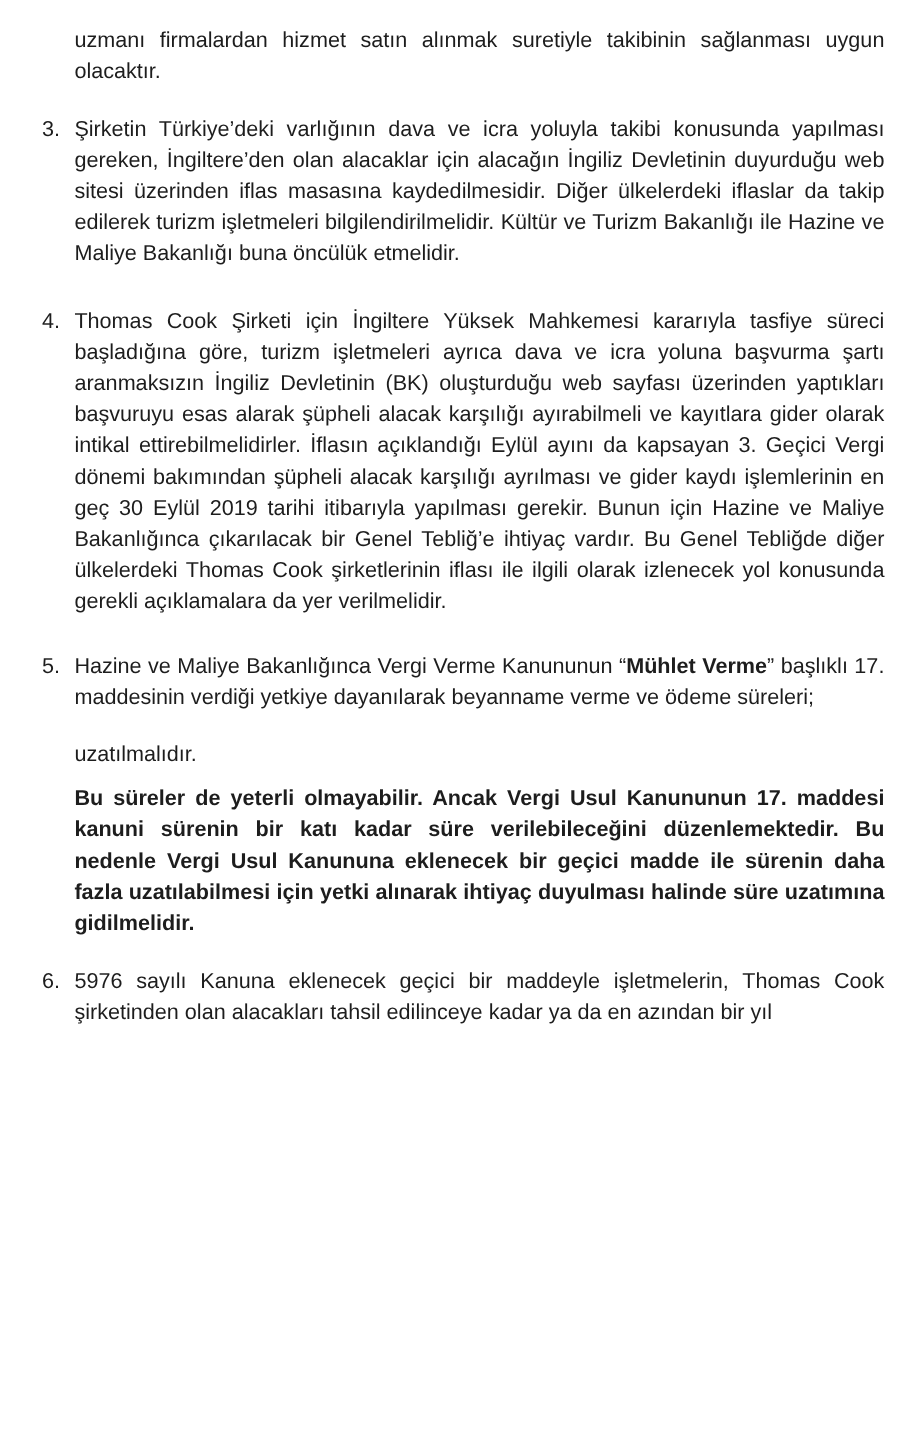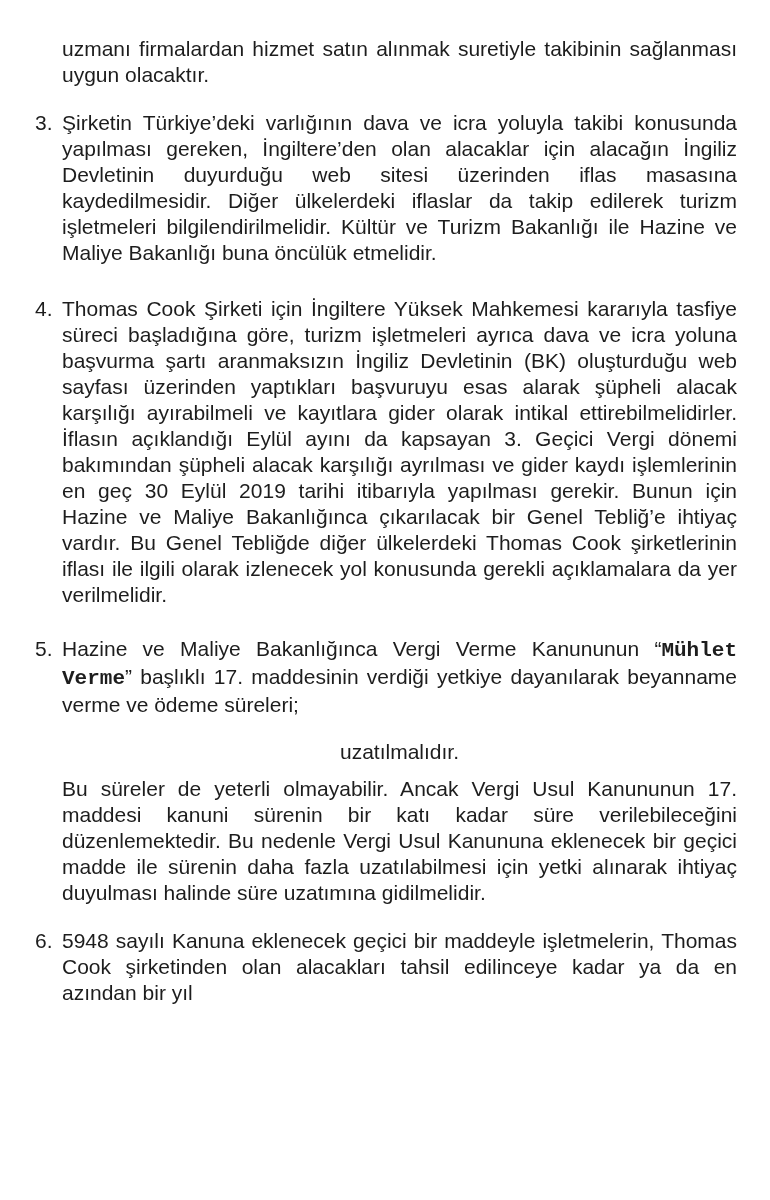"uzmanı firmalardan hizmet satın alınmak" .page { font-size: 21px -> 18px; padding: 36px 33px 0 35px -> 20px 33px 0 35px }
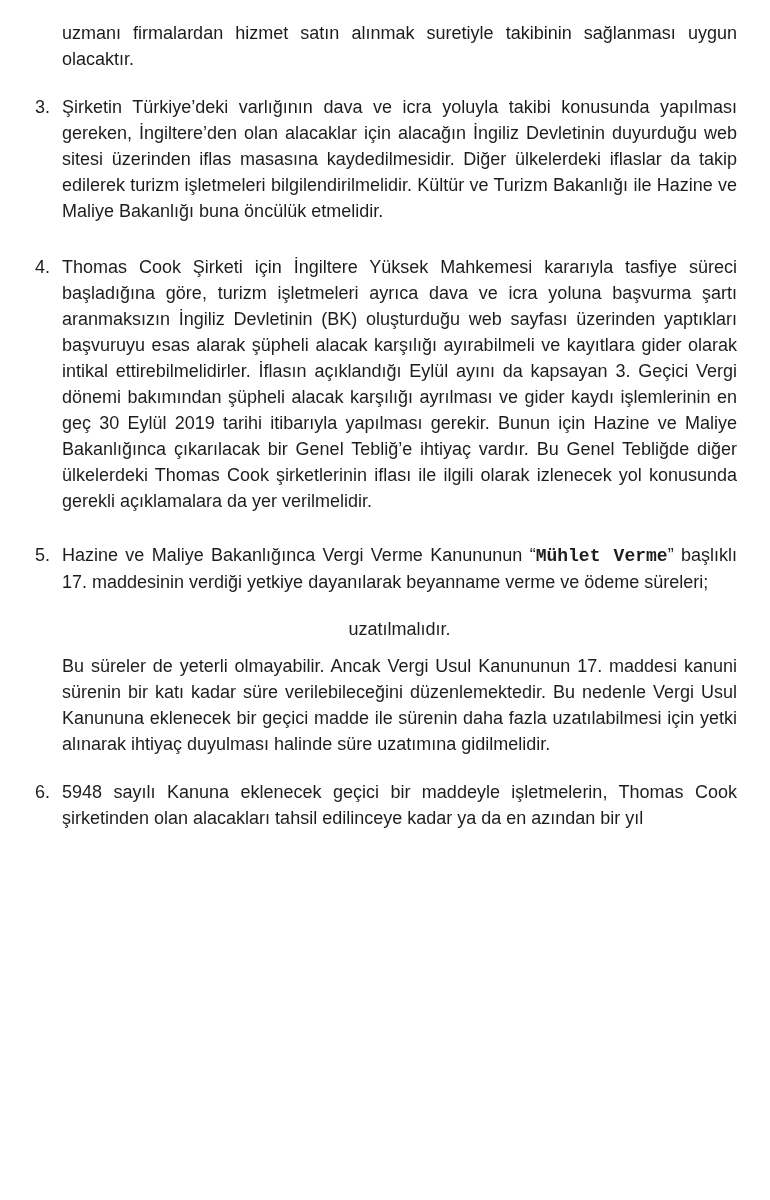"Mühlet Verme" .b { font-family: Liberation Mono, monospace -> none }
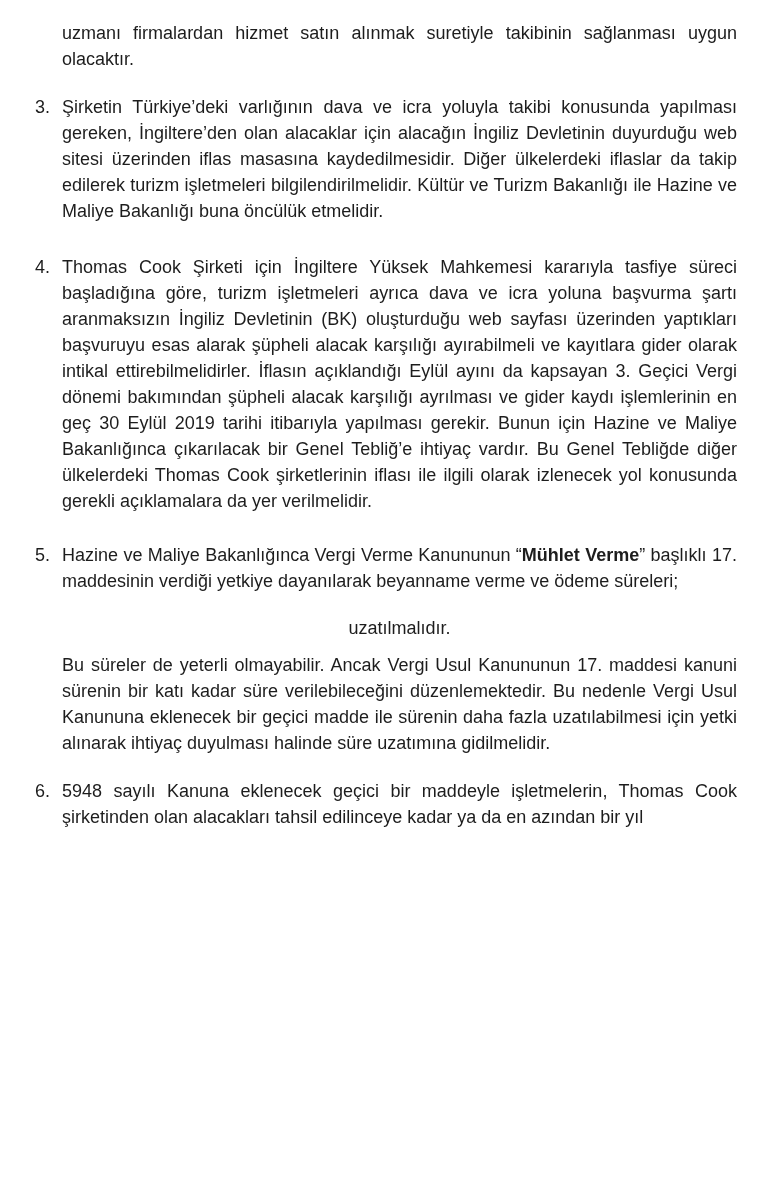"uzatılmalıdır." .closing { text-align: center -> left }
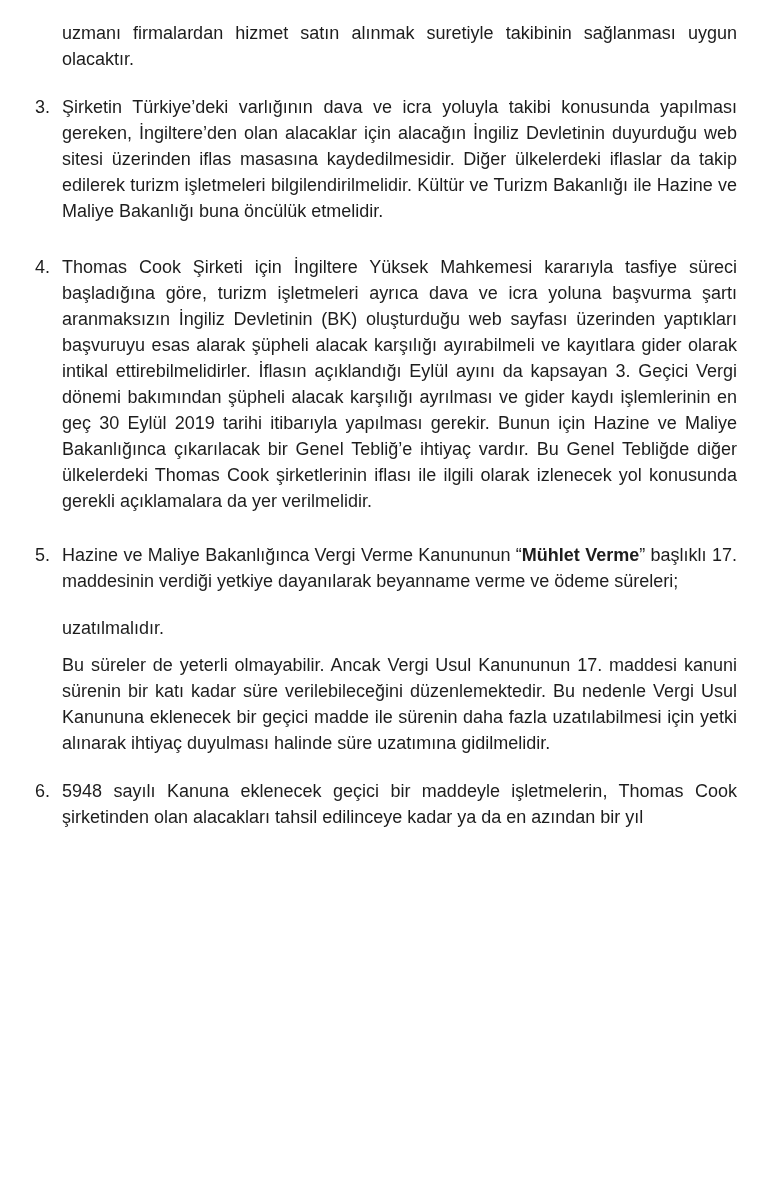"Bu süreler de yeterli olmayabilir." .note { font-weight: none -> bold }
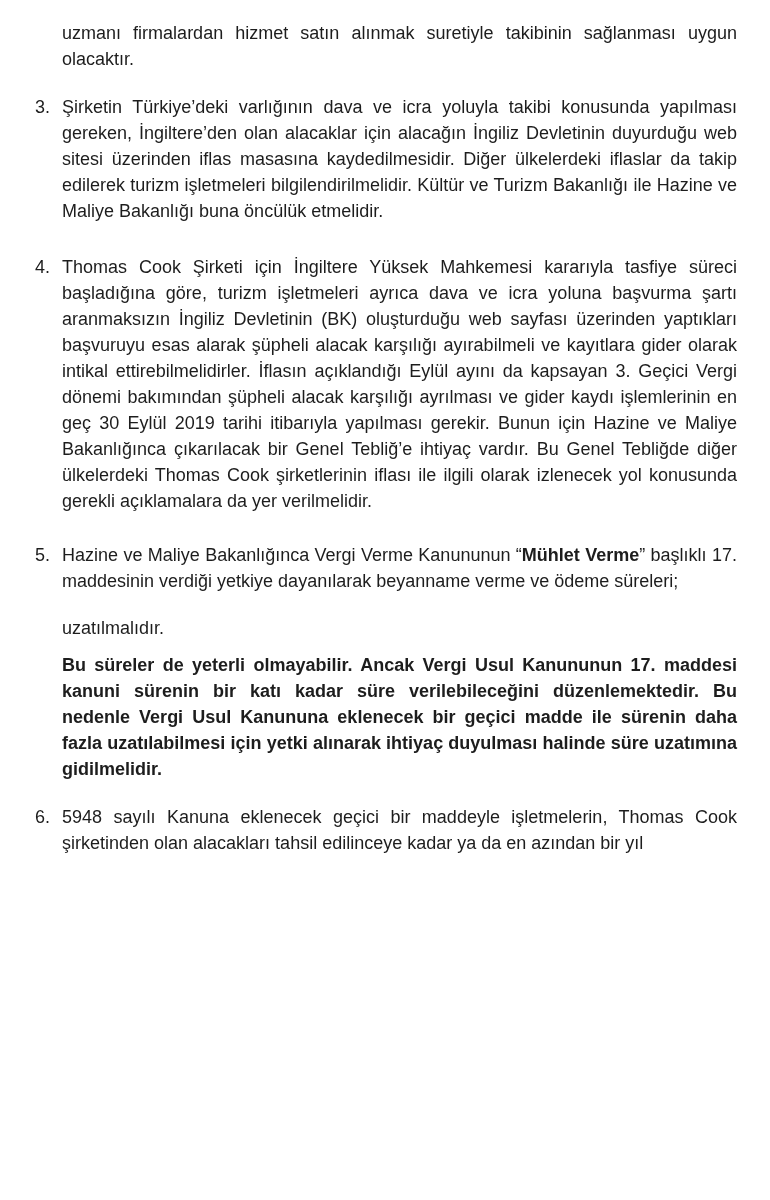"5948 sayılı Kanuna eklenecek geçici" p.para { text: 5948 -> 5976 }
